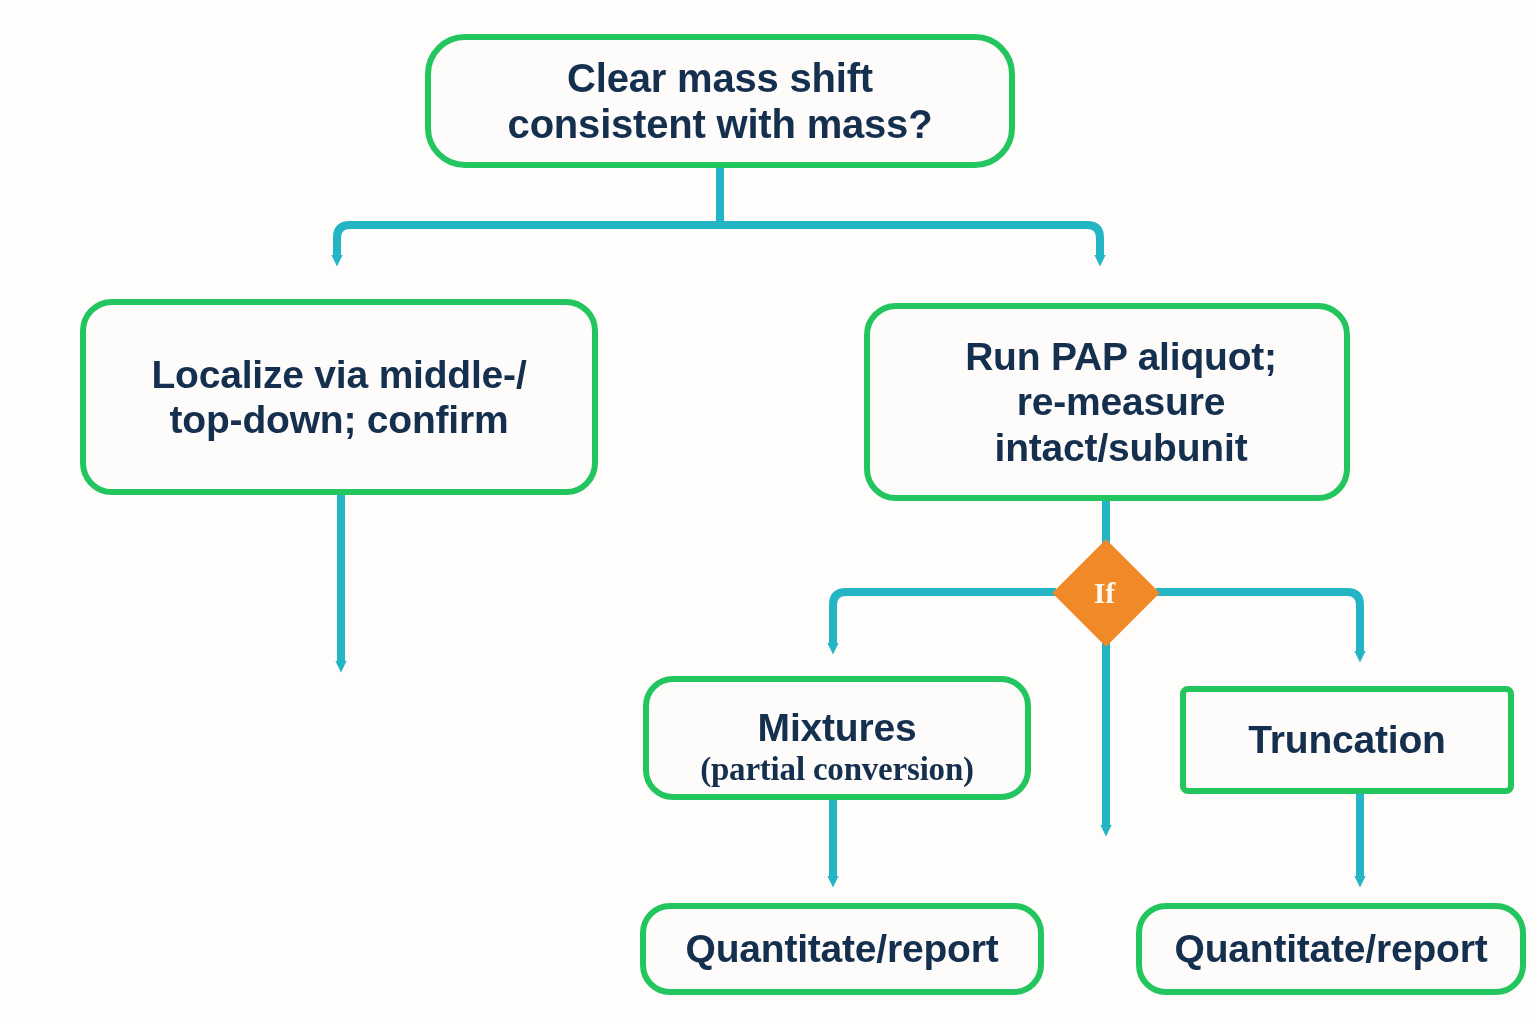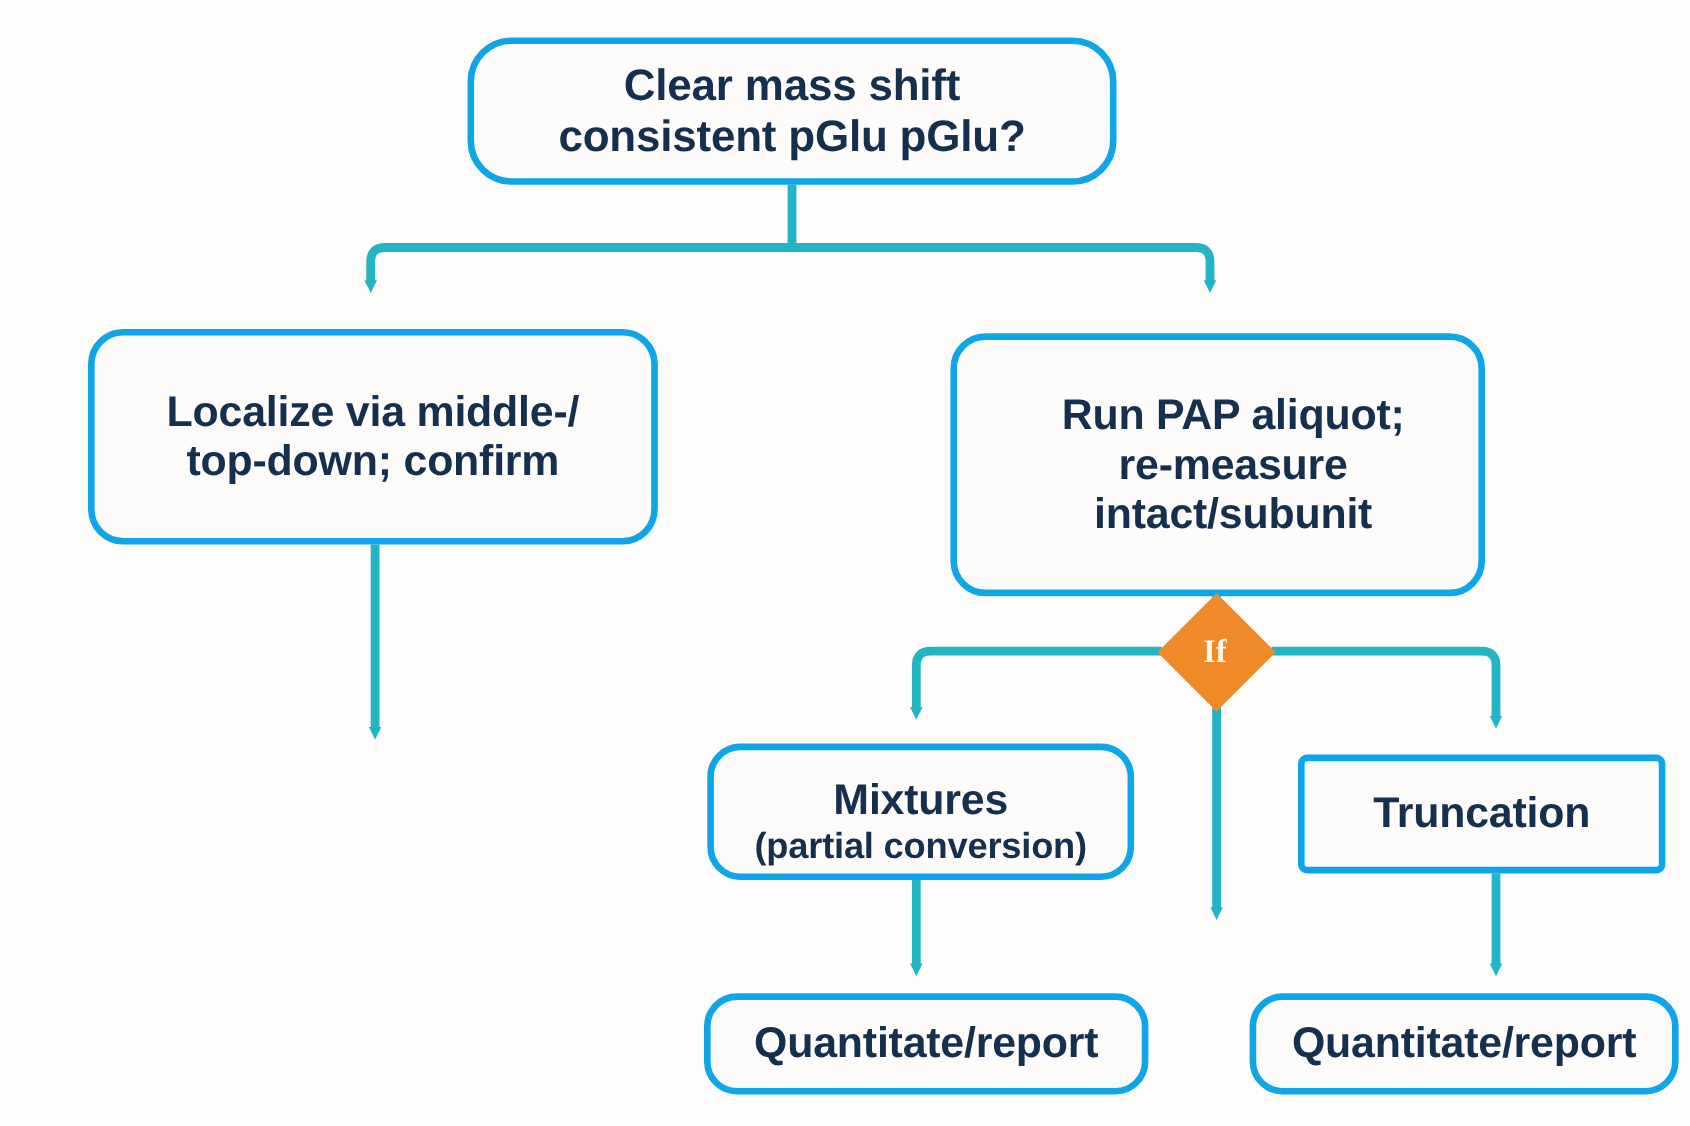"Clear mass shift" .node { border: 6px solid #0ea5e9 -> 6px solid #22c55e }
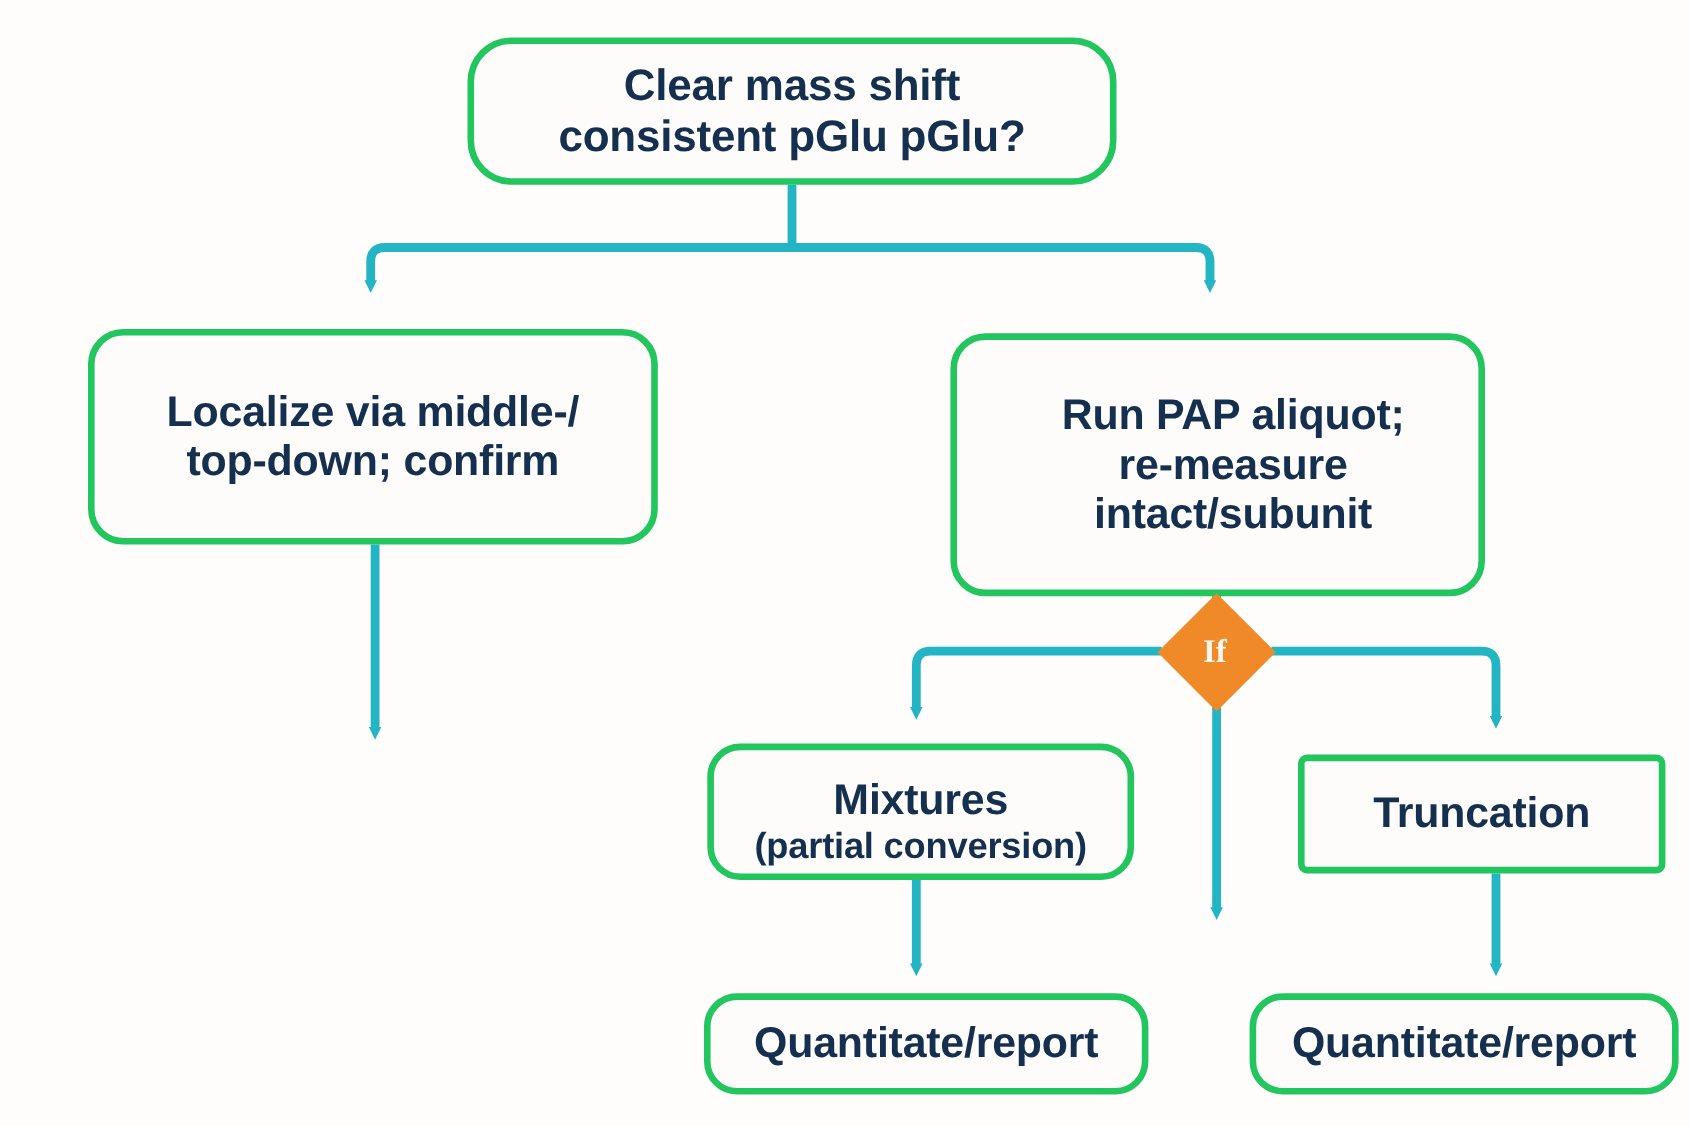"consistent pGlu pGlu?" span { text: pGlu pGlu -> with mass }
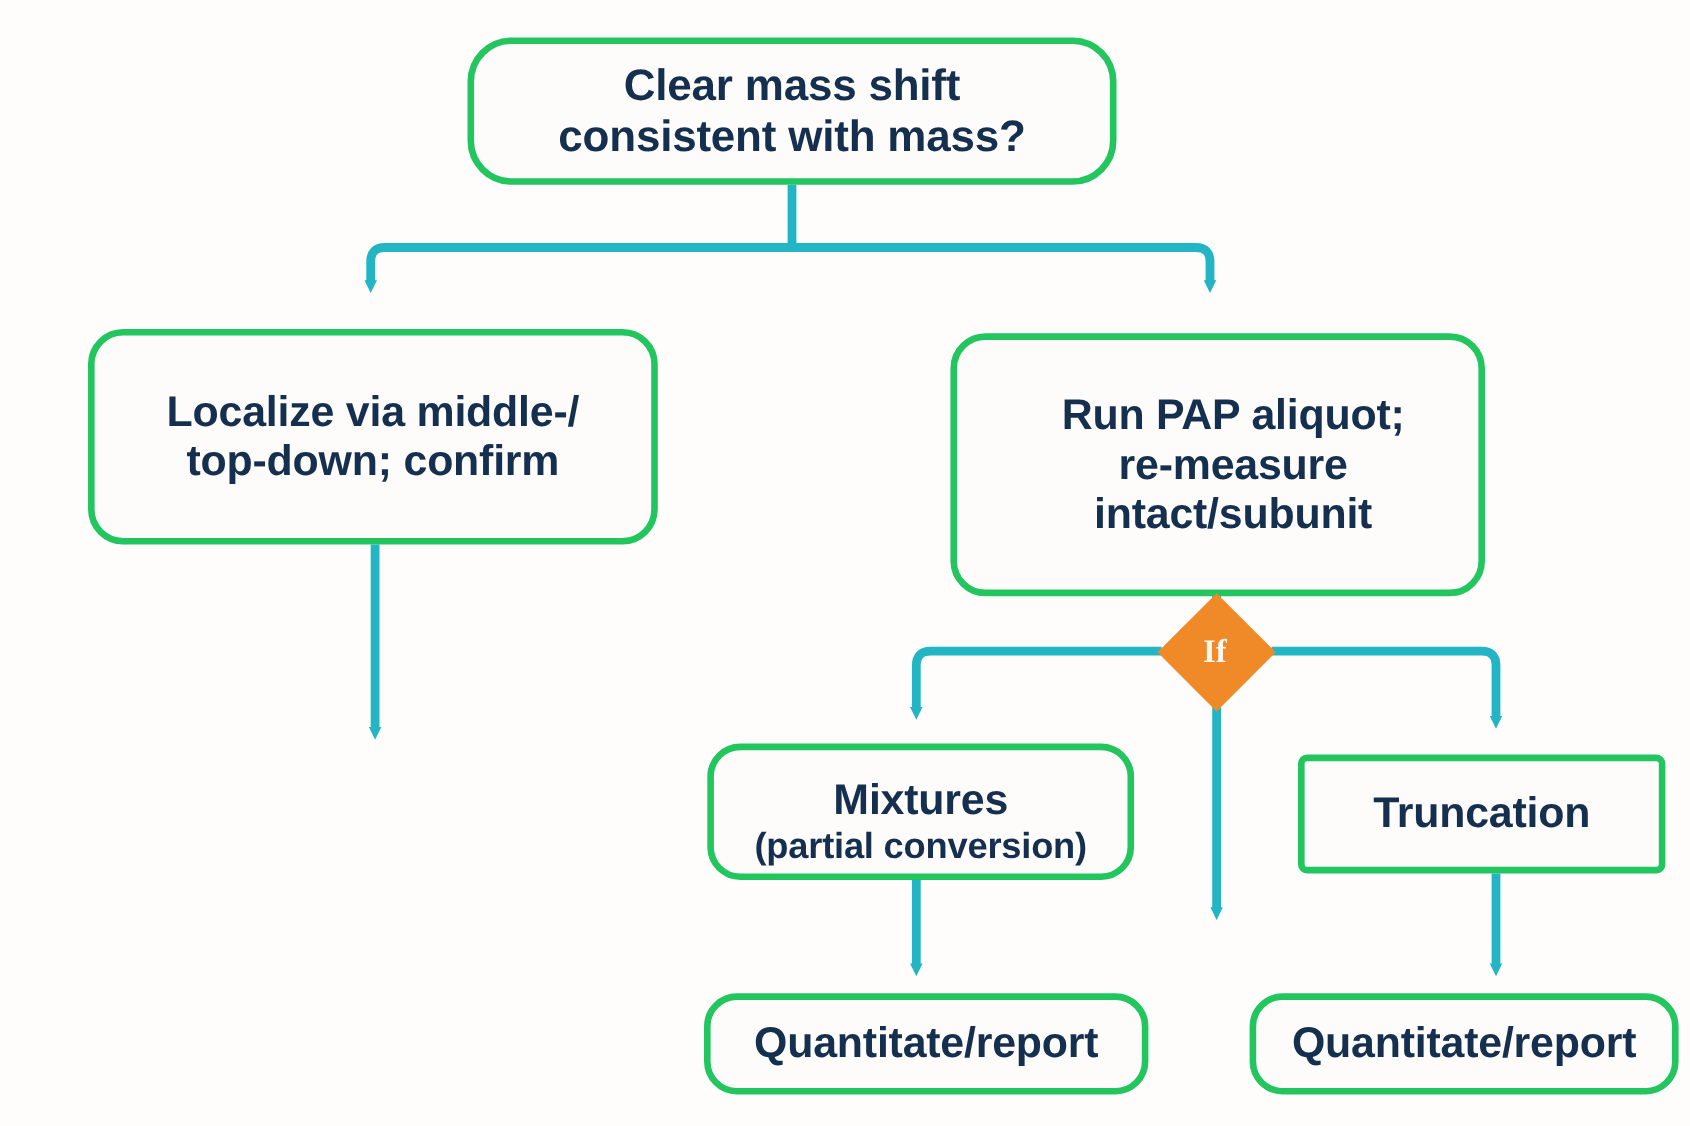"Run PAP aliquot;" #node-pap { height: 239px -> 198px }
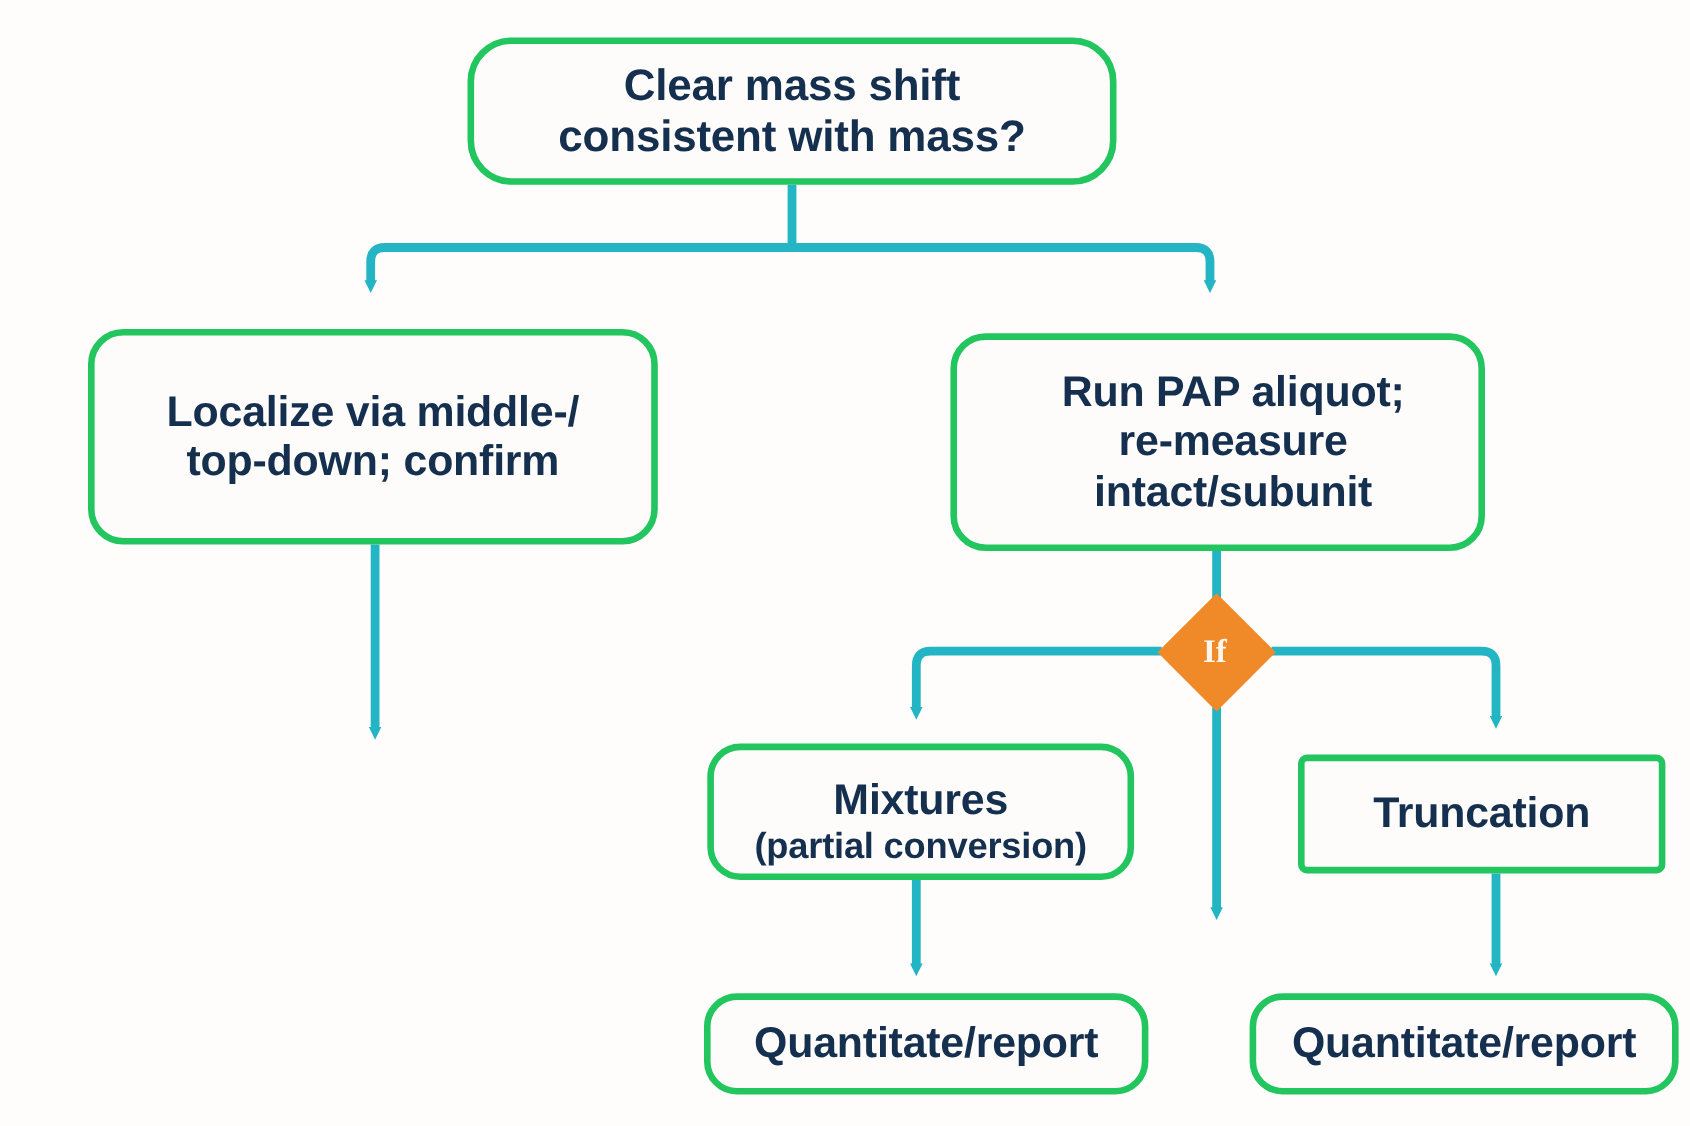"(partial conversion)" #node-mixtures .sub { font-family: none -> Liberation Serif, serif }
